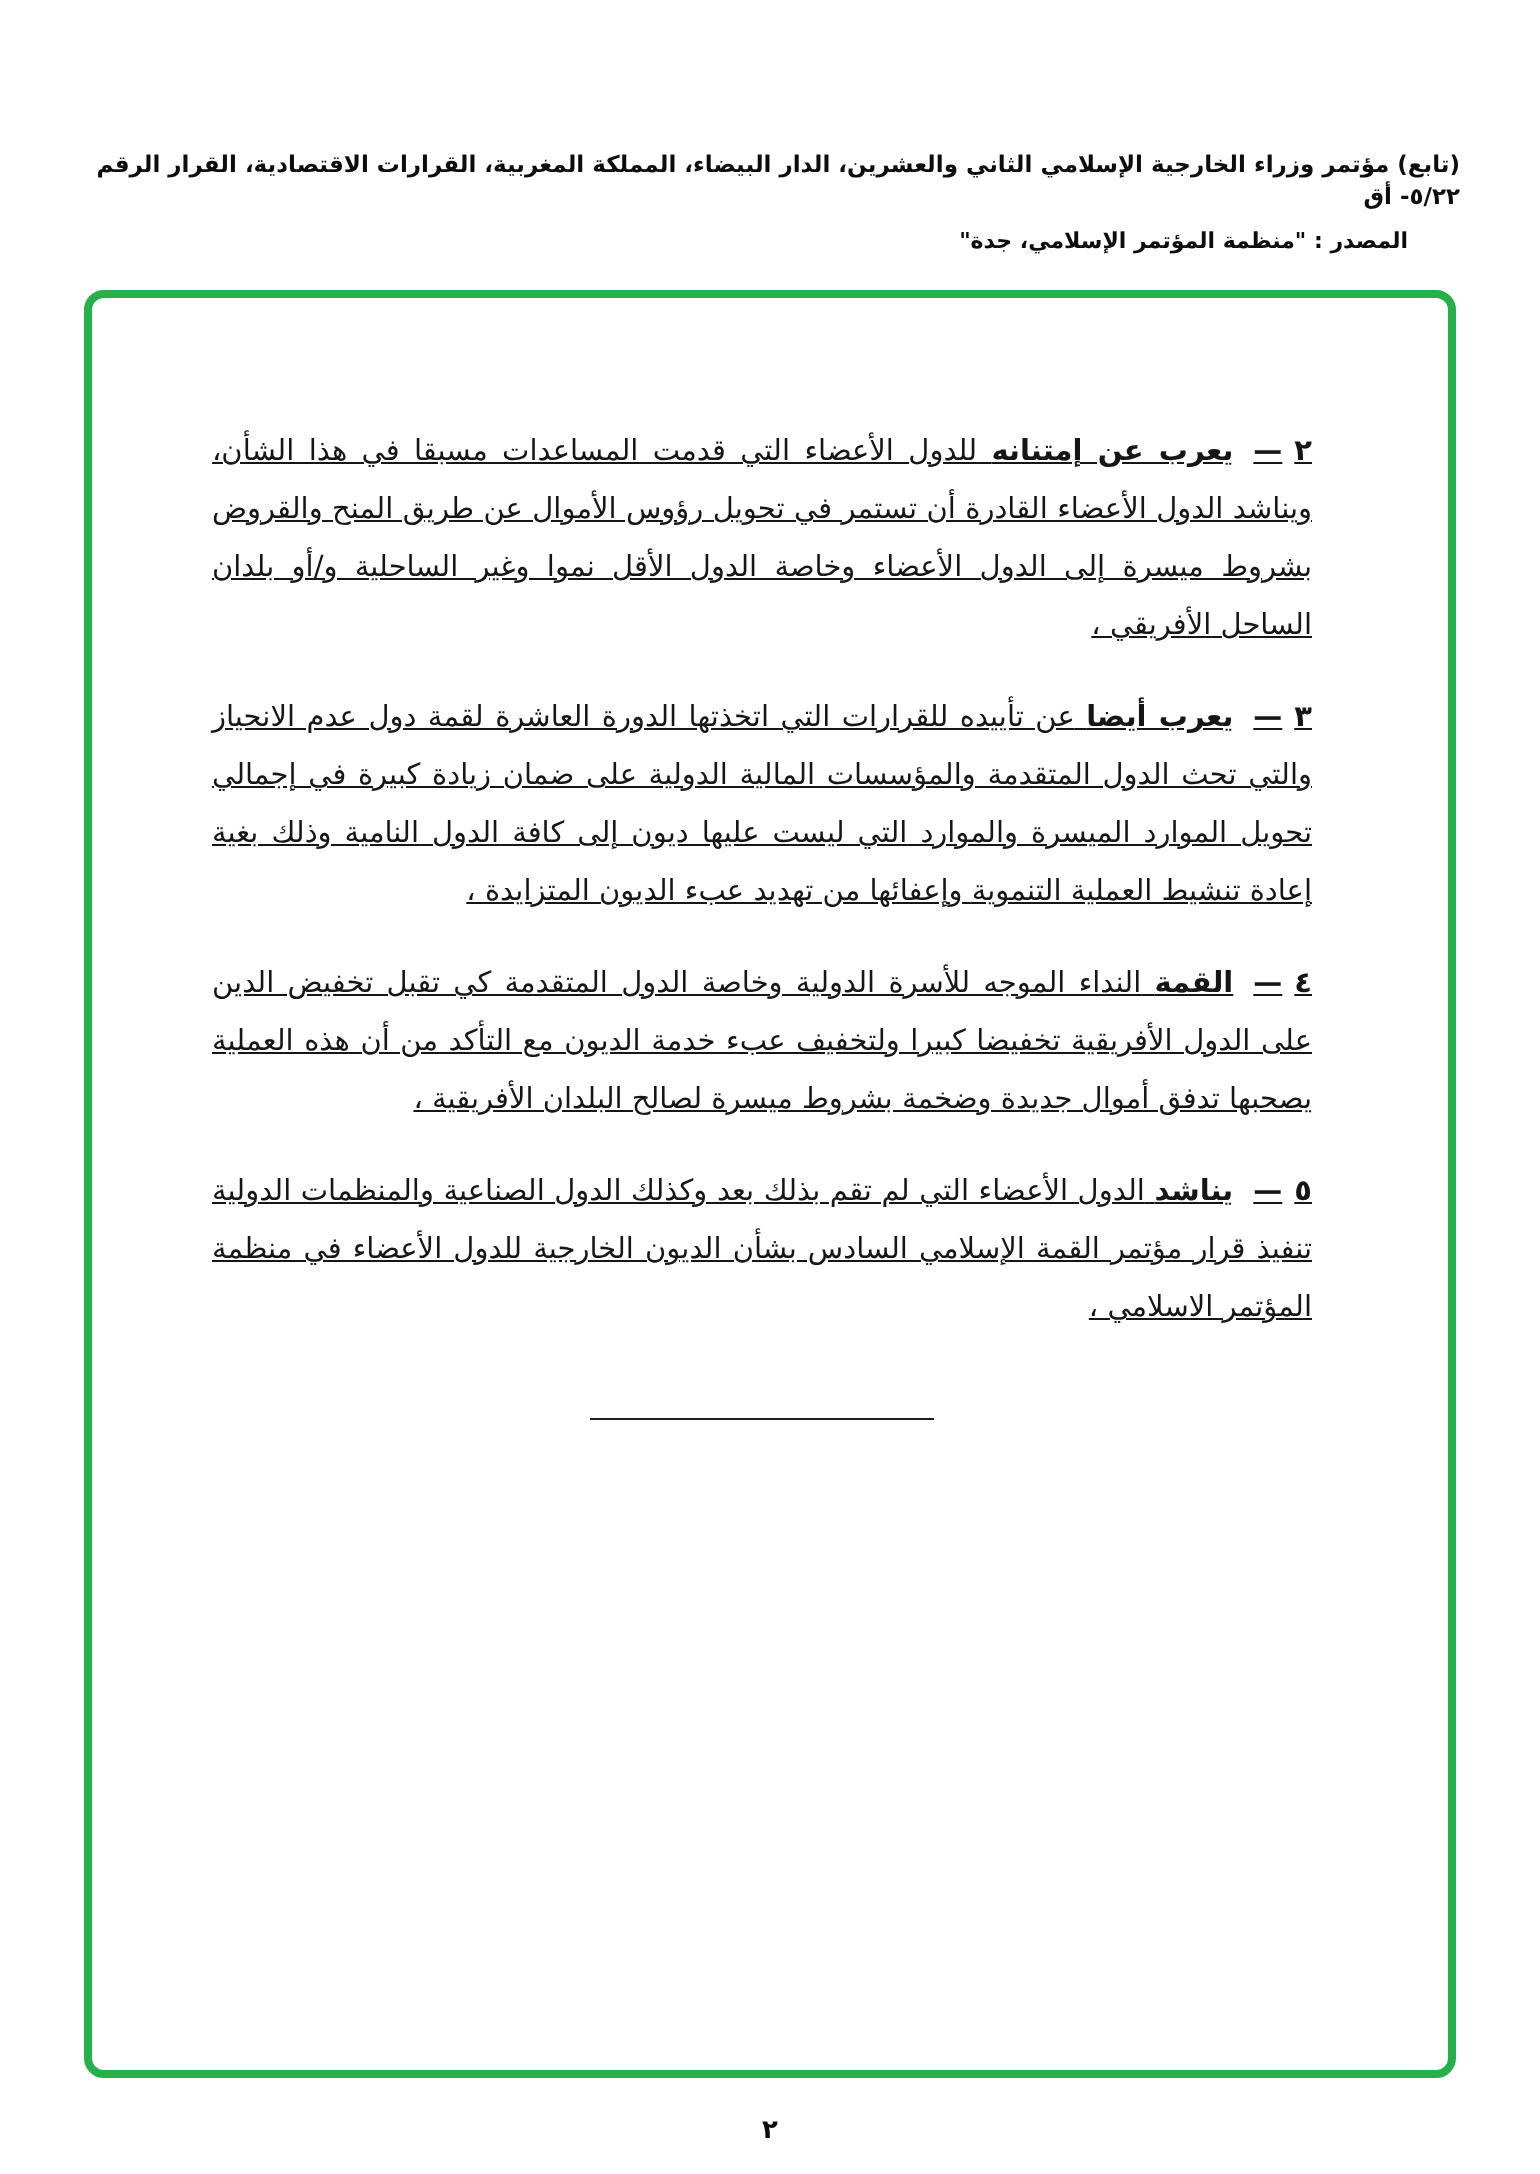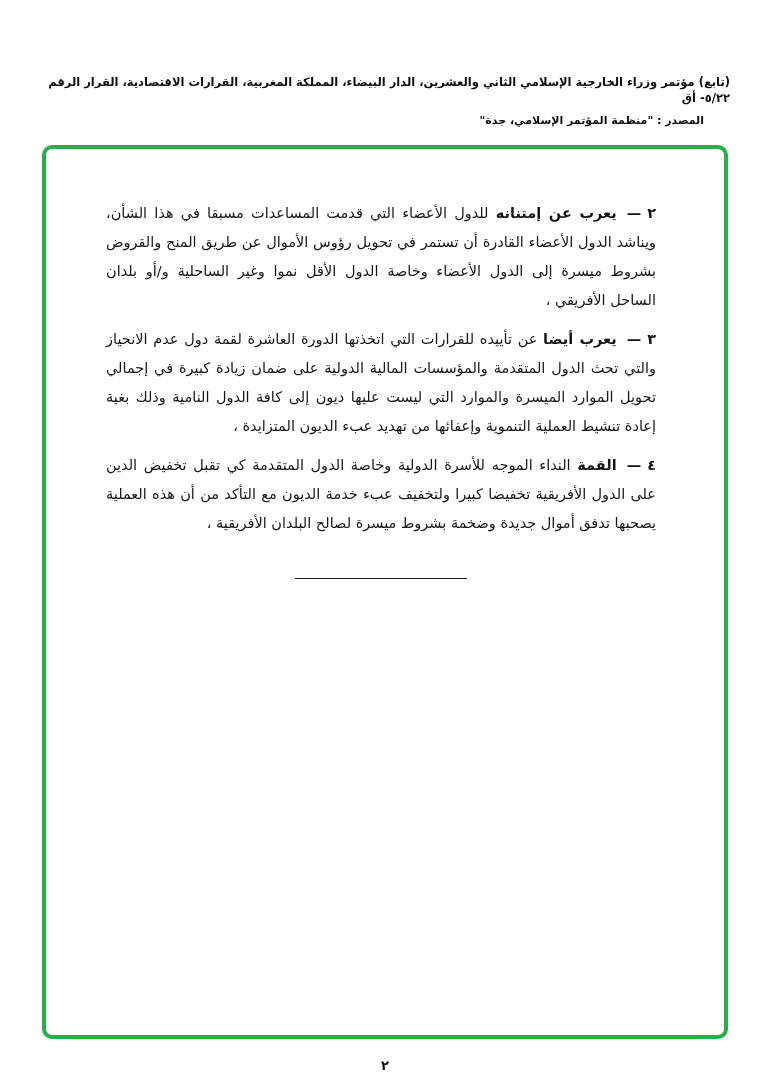"٢—يعرب عن إمتنانه للدول الأعضاء" .item { margin: 4px 0 10px 0 -> 17px 0 10px 0; text-decoration: none -> underline }
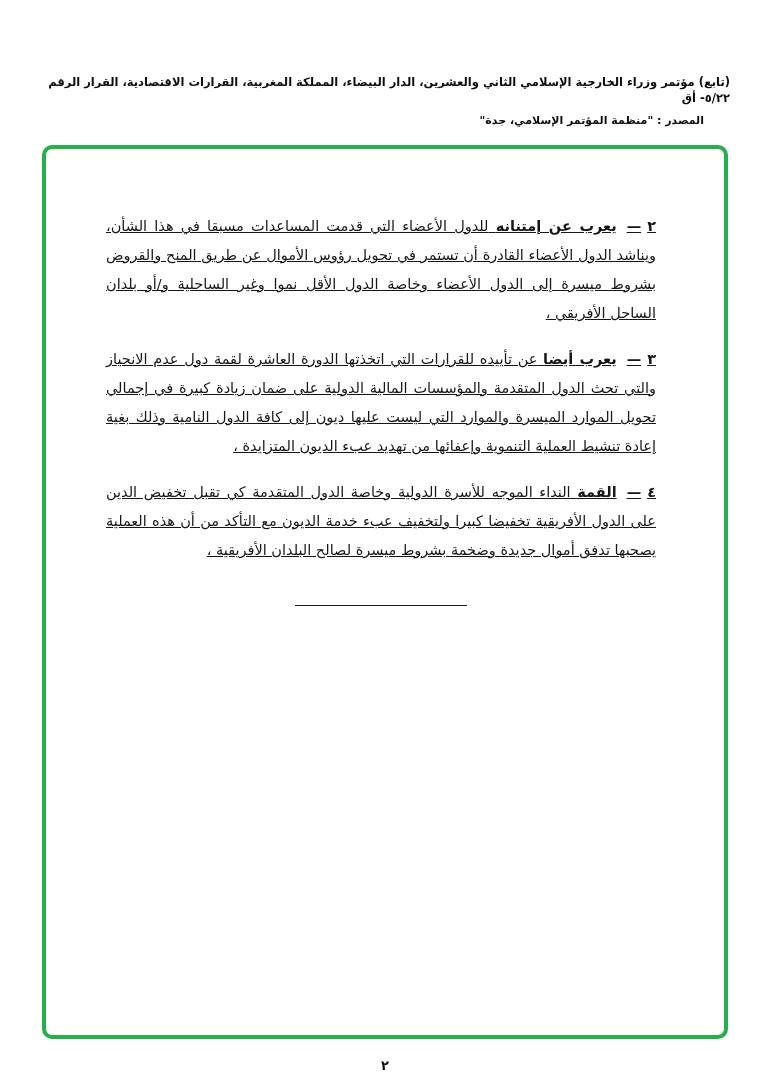"٥—يناشد الدول الأعضاء التي لم" p.item { html: none -> <p><span>٥</span><span>—</span><span>يناشد</span> <span>الدول الأعضاء التي لم تقم بذلك بعد وكذلك الدول الصناعية والمنظمات الدولية تنفيذ قرار مؤتمر القمة الإسلامي السادس بشأن الديون الخارجية للدول الأعضاء في منظمة المؤتمر الاسلامي ،</span></p> }
